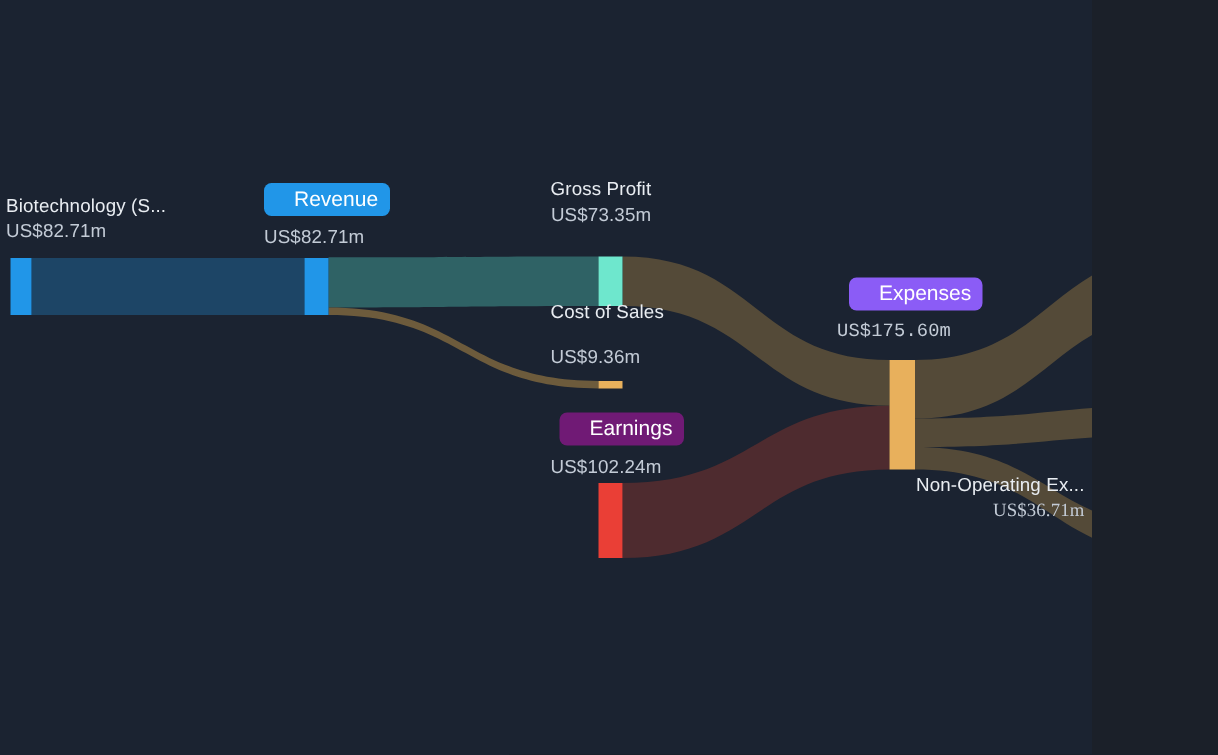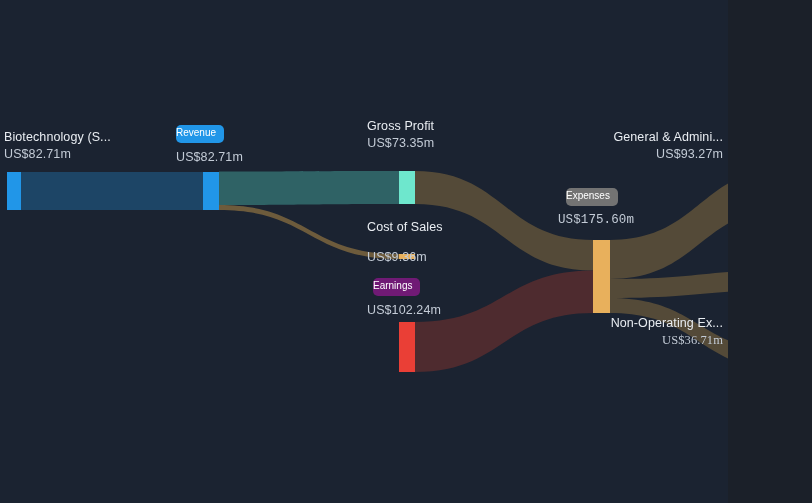"Revenue" .badge { font-size: 10px -> 14px; padding: 3px 8px 4px 0 -> 3px 8px 4px 20px }
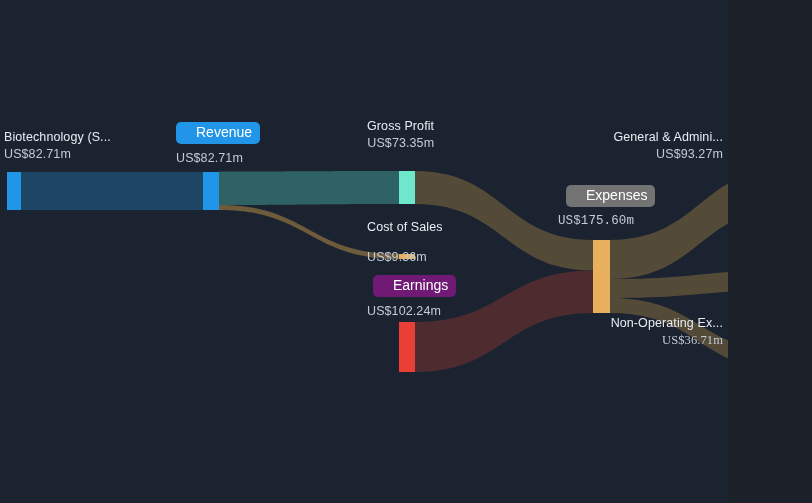"General & Admini..." div.lbl { html: <div> <div>General &amp; Admini...</div> <div>US$93.27m</div> </div> -> none }
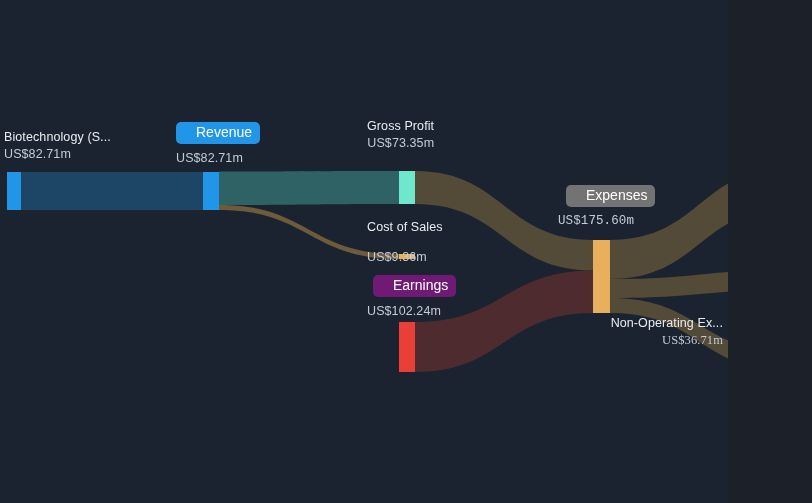"Expenses" span.badge { background: #737373 -> #8b5cf6 }
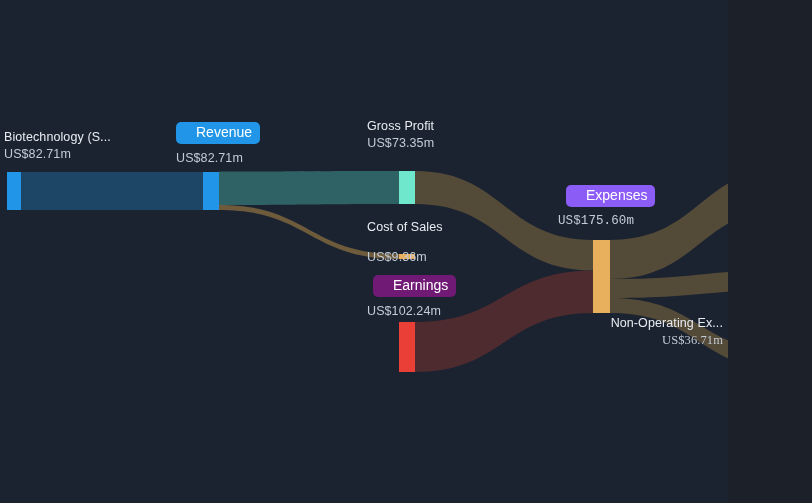"Cost of Sales" div.lbl { top: 220px -> 201px }
